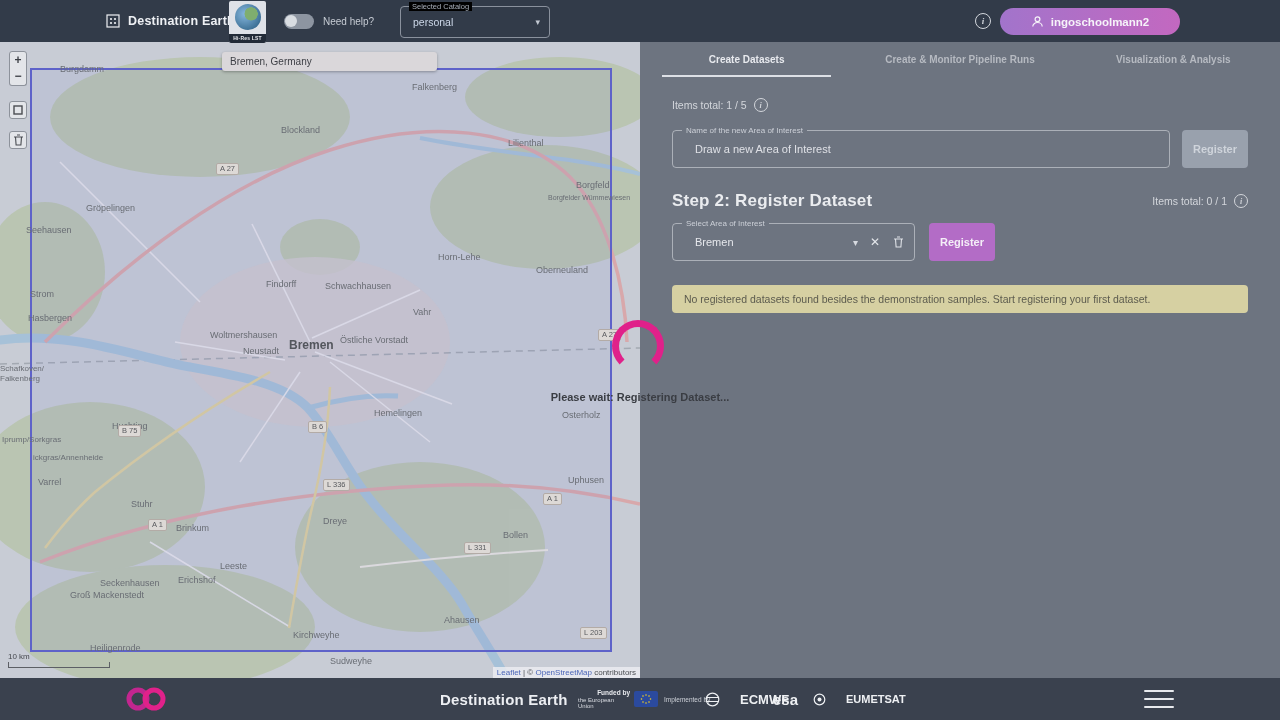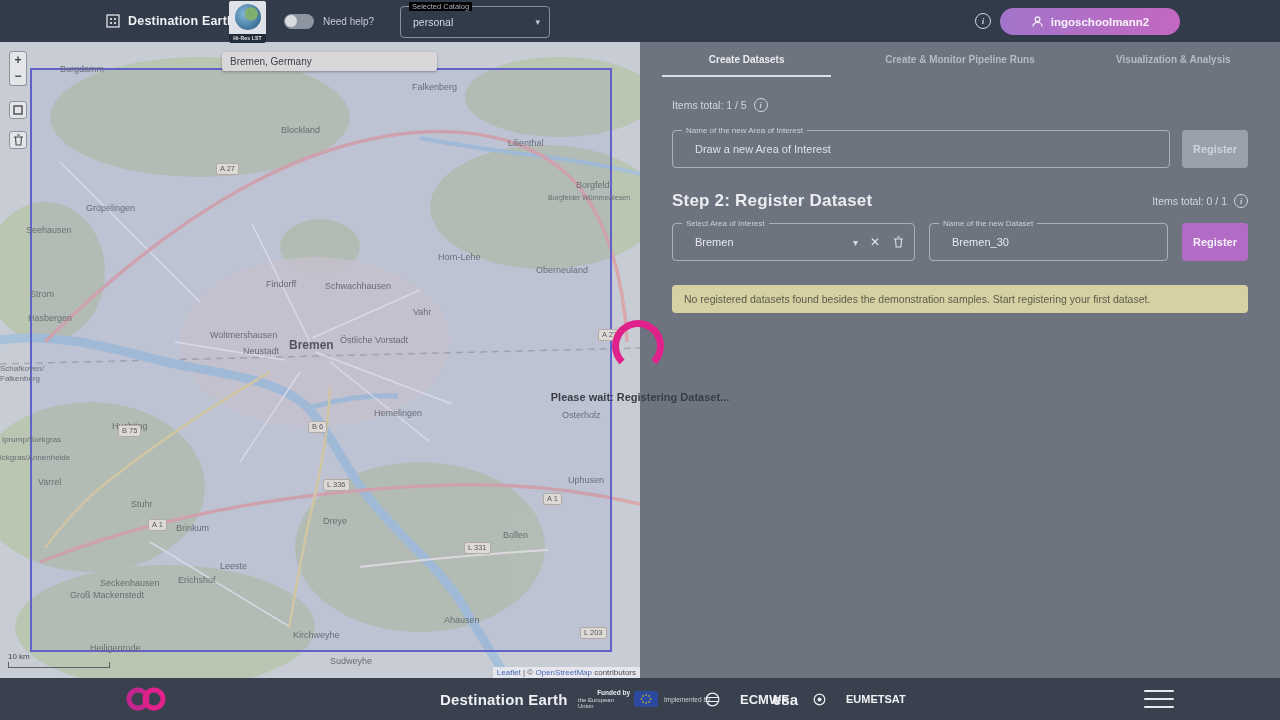"Name of the new Dataset" div.field { html: <div> <span>Name of the new Dataset</span> <span>Bremen_30</span> </div> -> none }
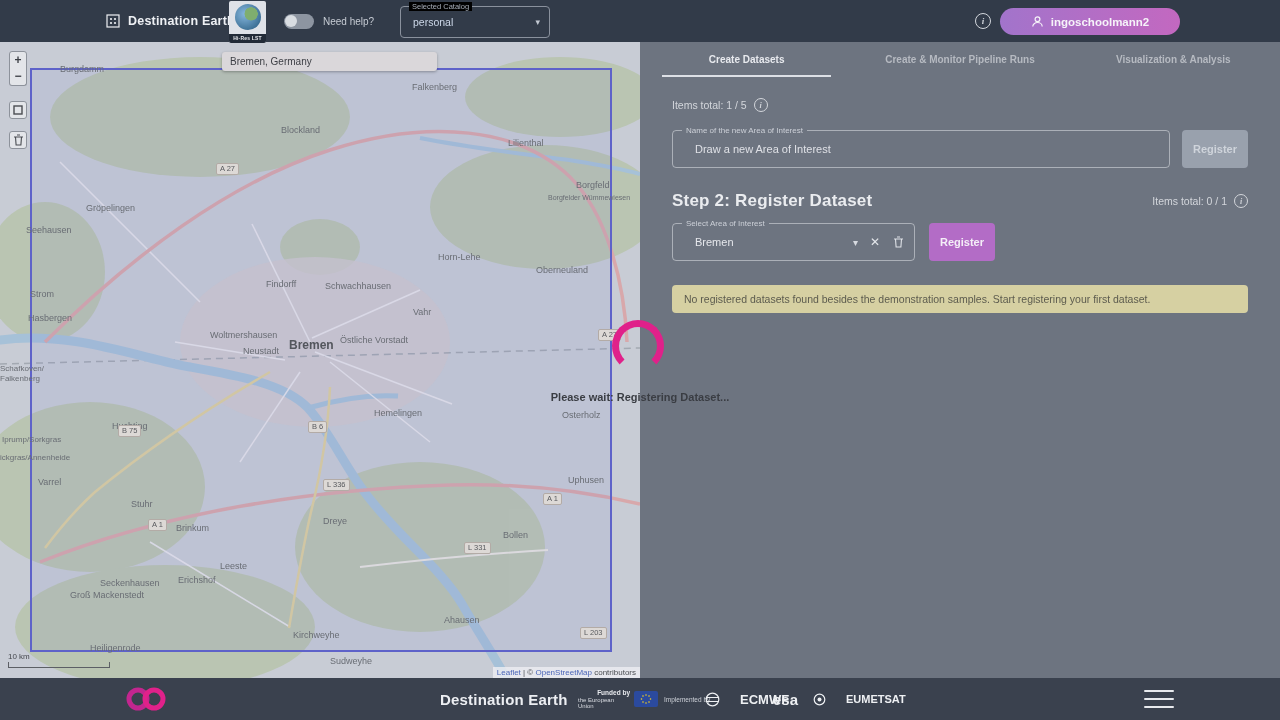"ickgras/Annenheide" span.map-label { padding-left: none -> 33px }
